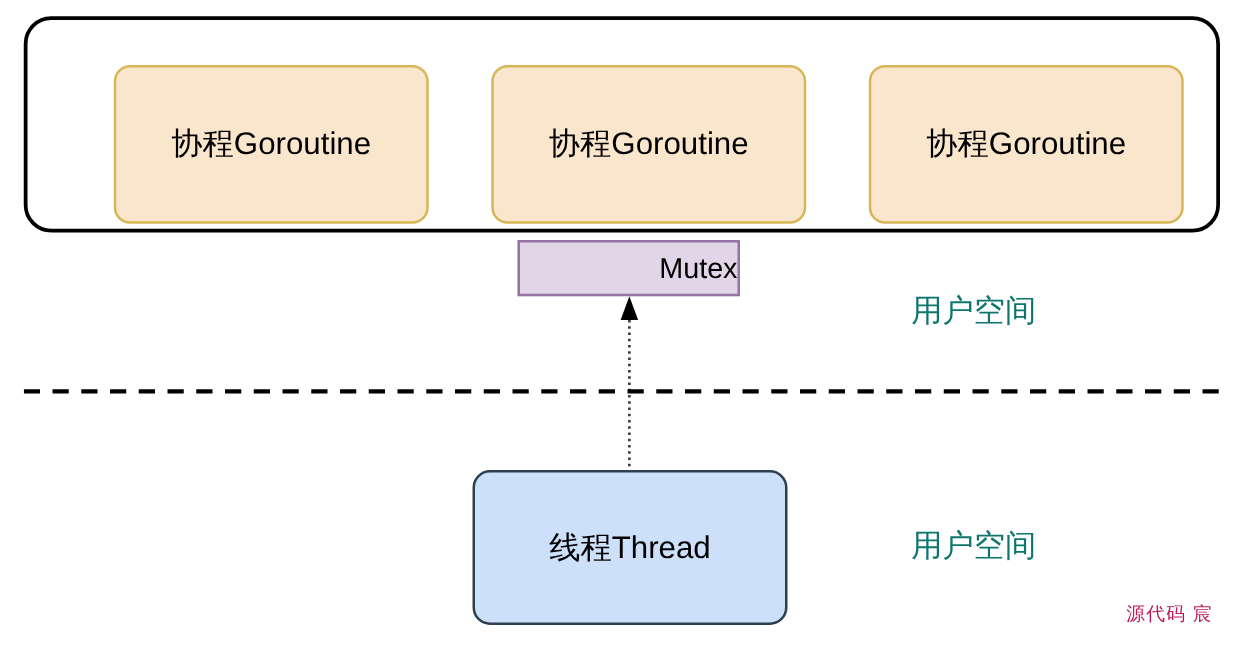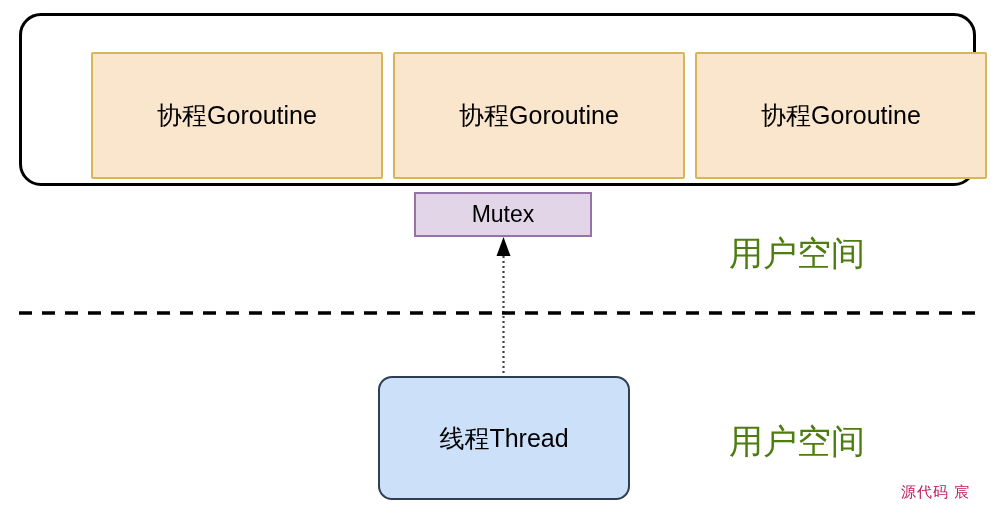"协程Goroutine" .goroutine-box { border-radius: 2px -> 13px; width: 292px -> 252px }
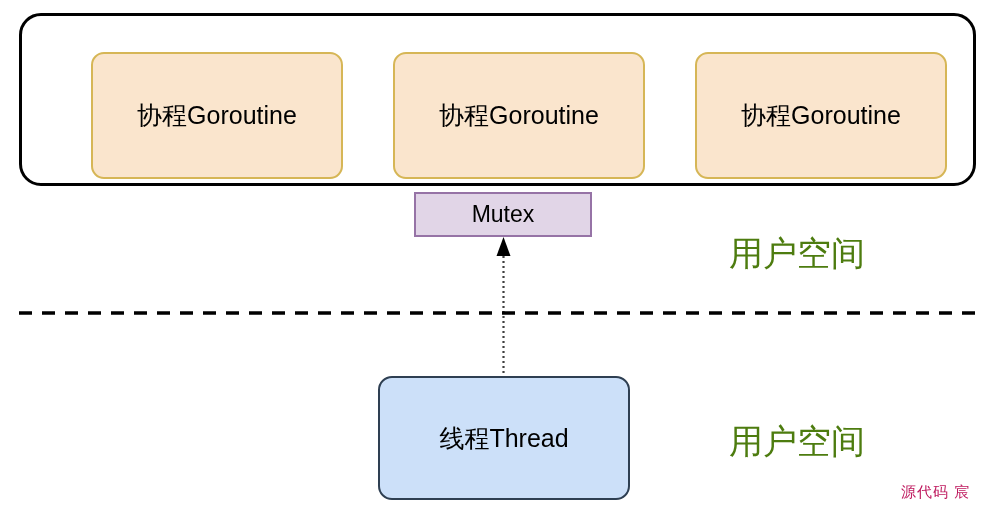"Mutex" .mutex-box { justify-content: center -> flex-end }
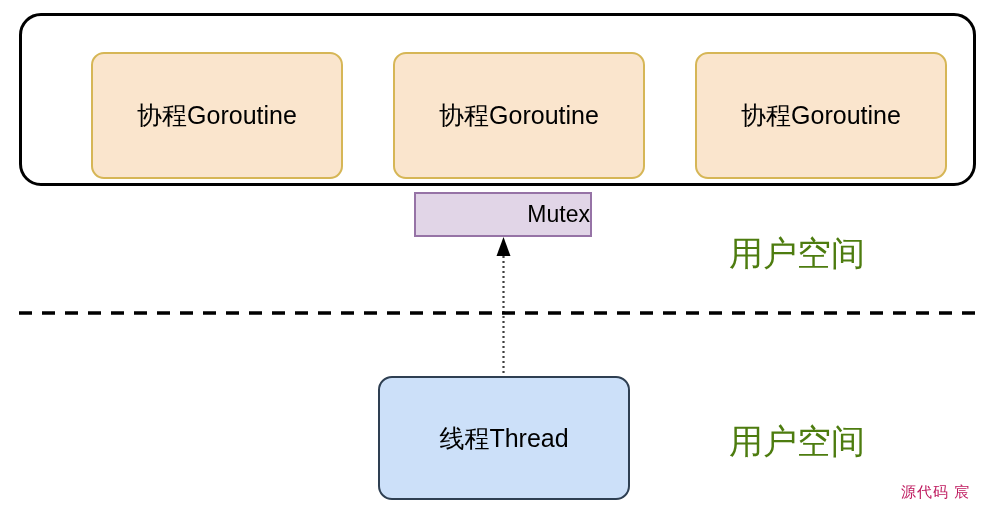"用户空间" .space-label { color: #4d7c0f -> #0f766e; font-size: 34px -> 25px }
